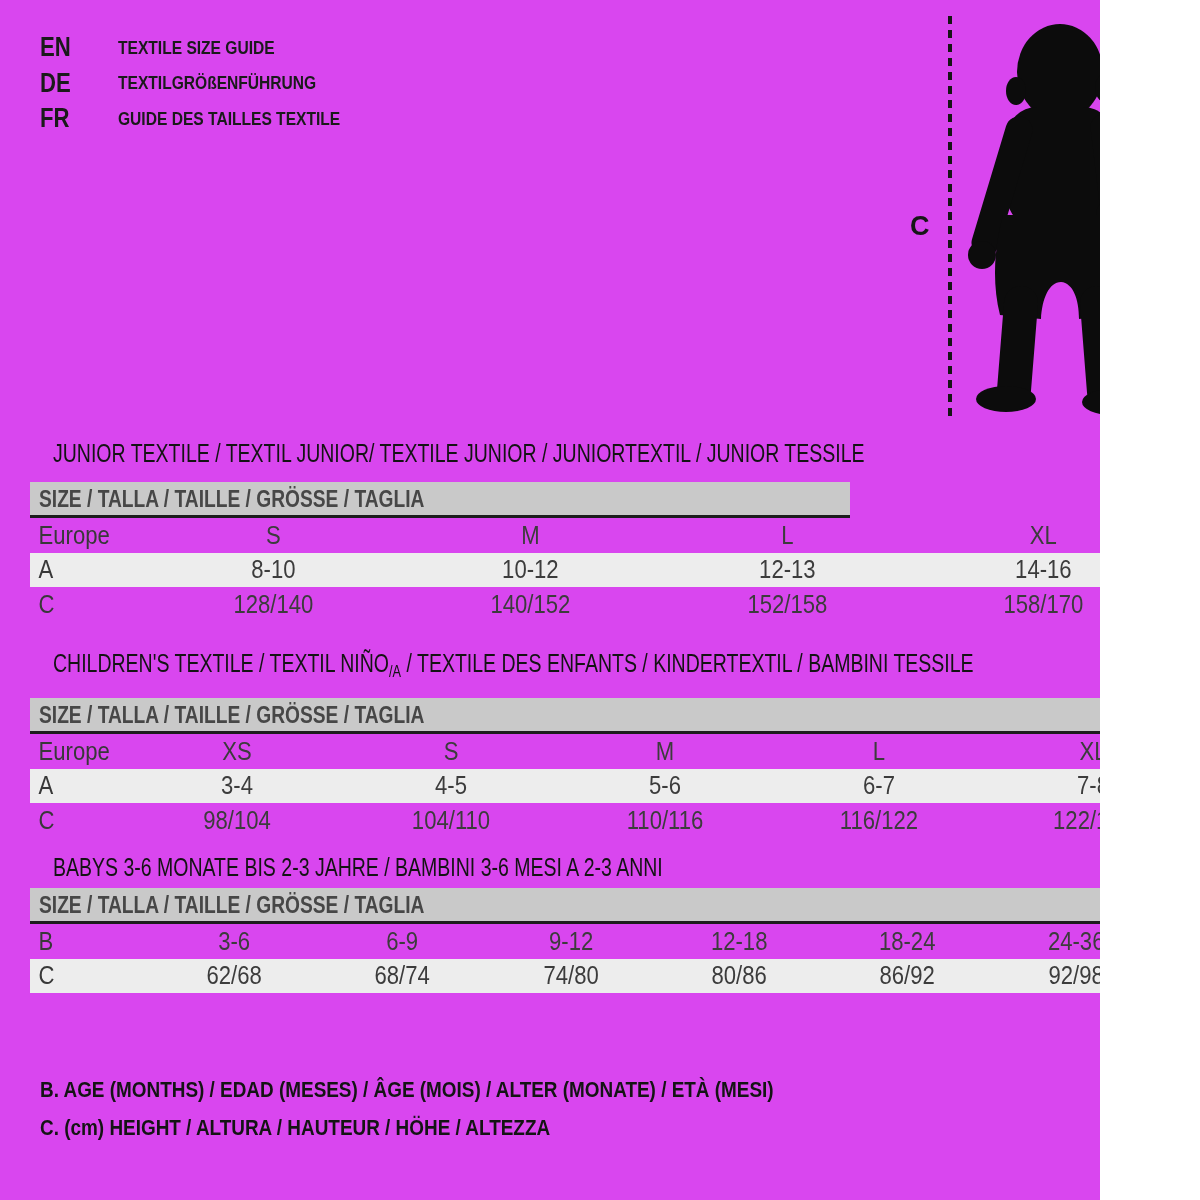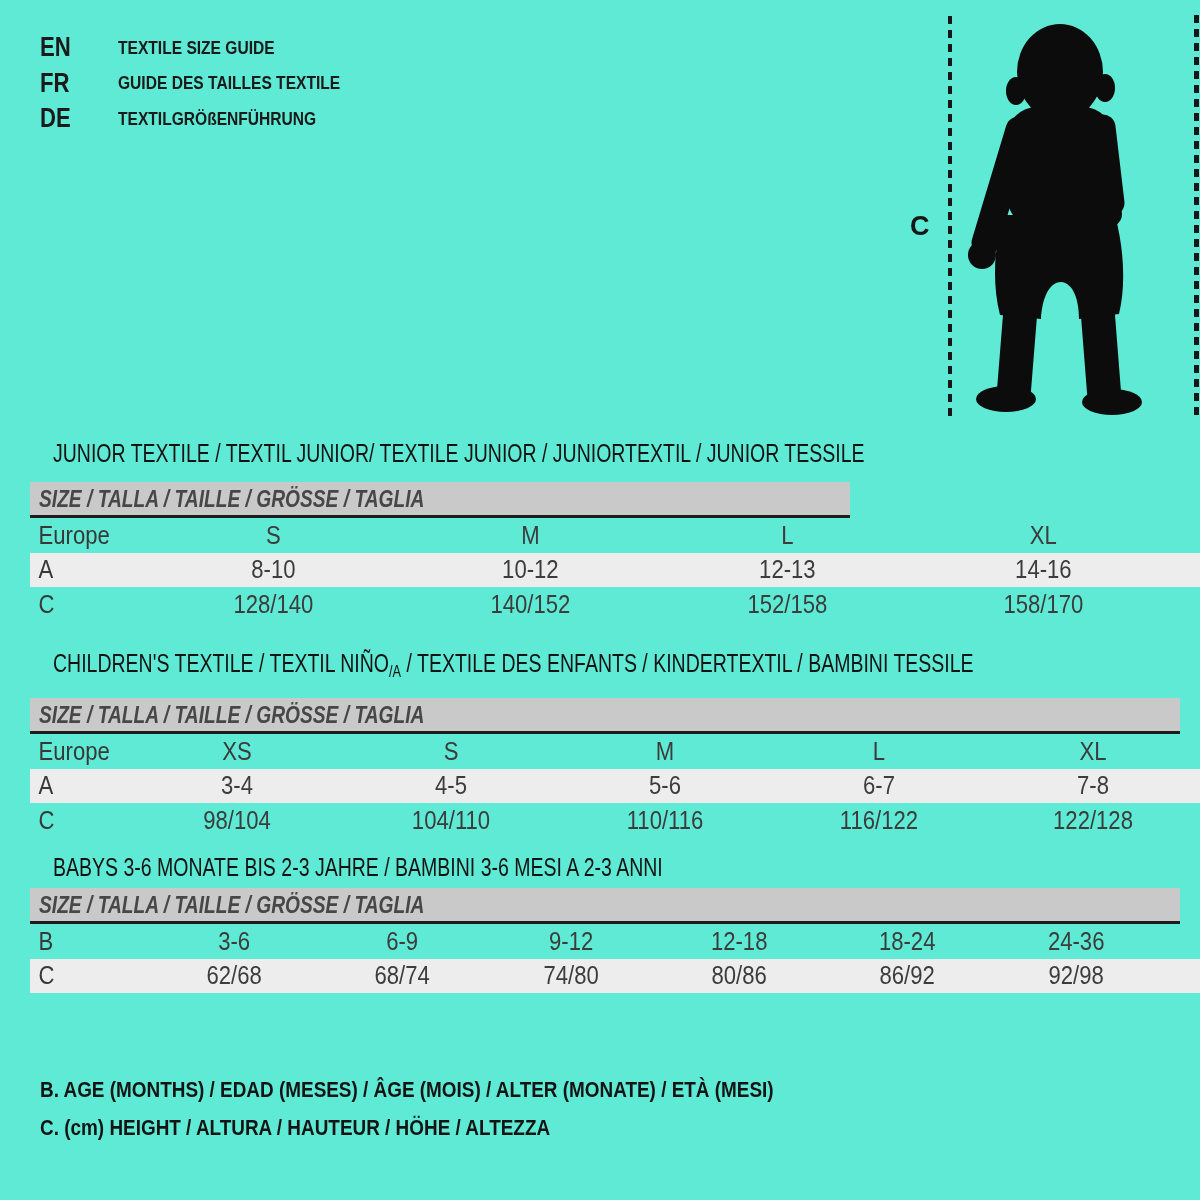"EN" .page { background: #5eead4 -> #d946ef; width: 1200px -> 1100px }
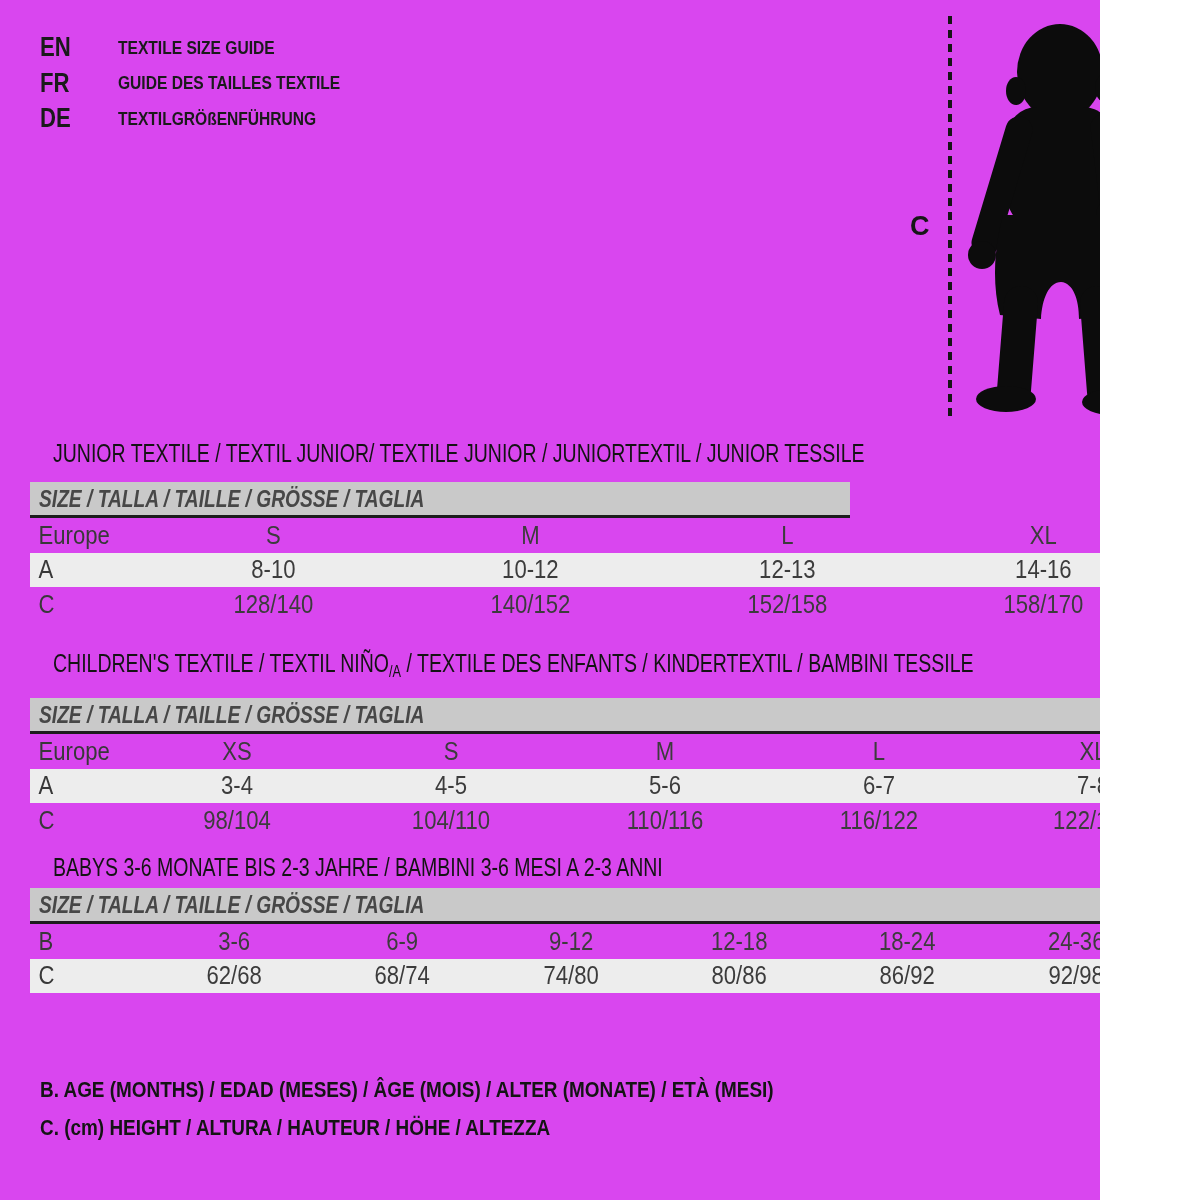"FR" div.lang-row { order: before "DE" -> after "DE" }
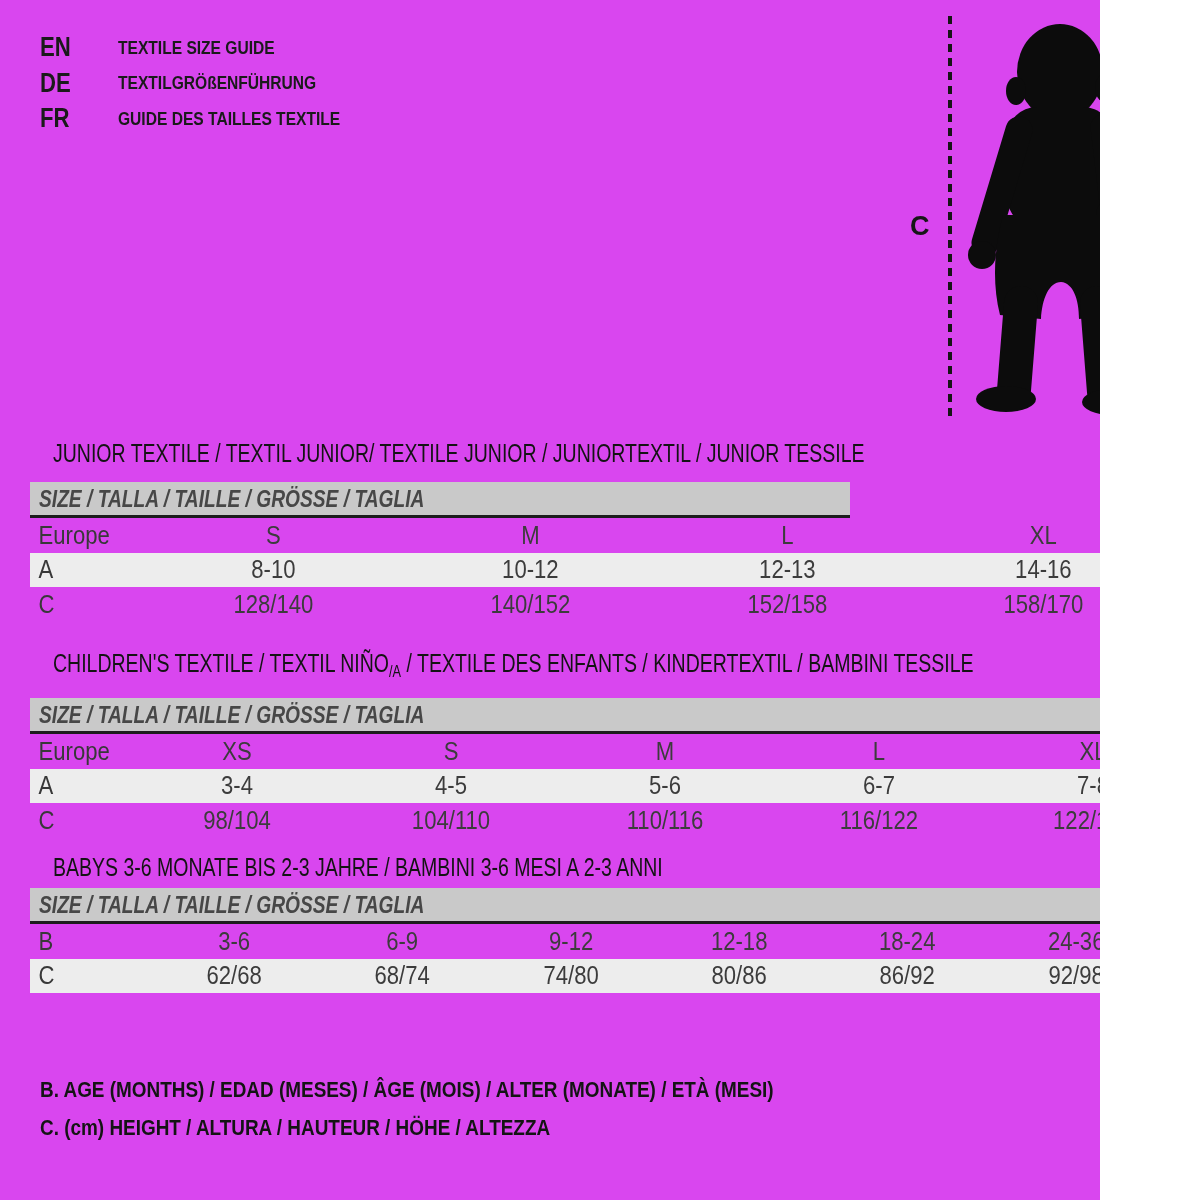"SIZE / TALLA / TAILLE" .size-bar { font-style: italic -> none }
